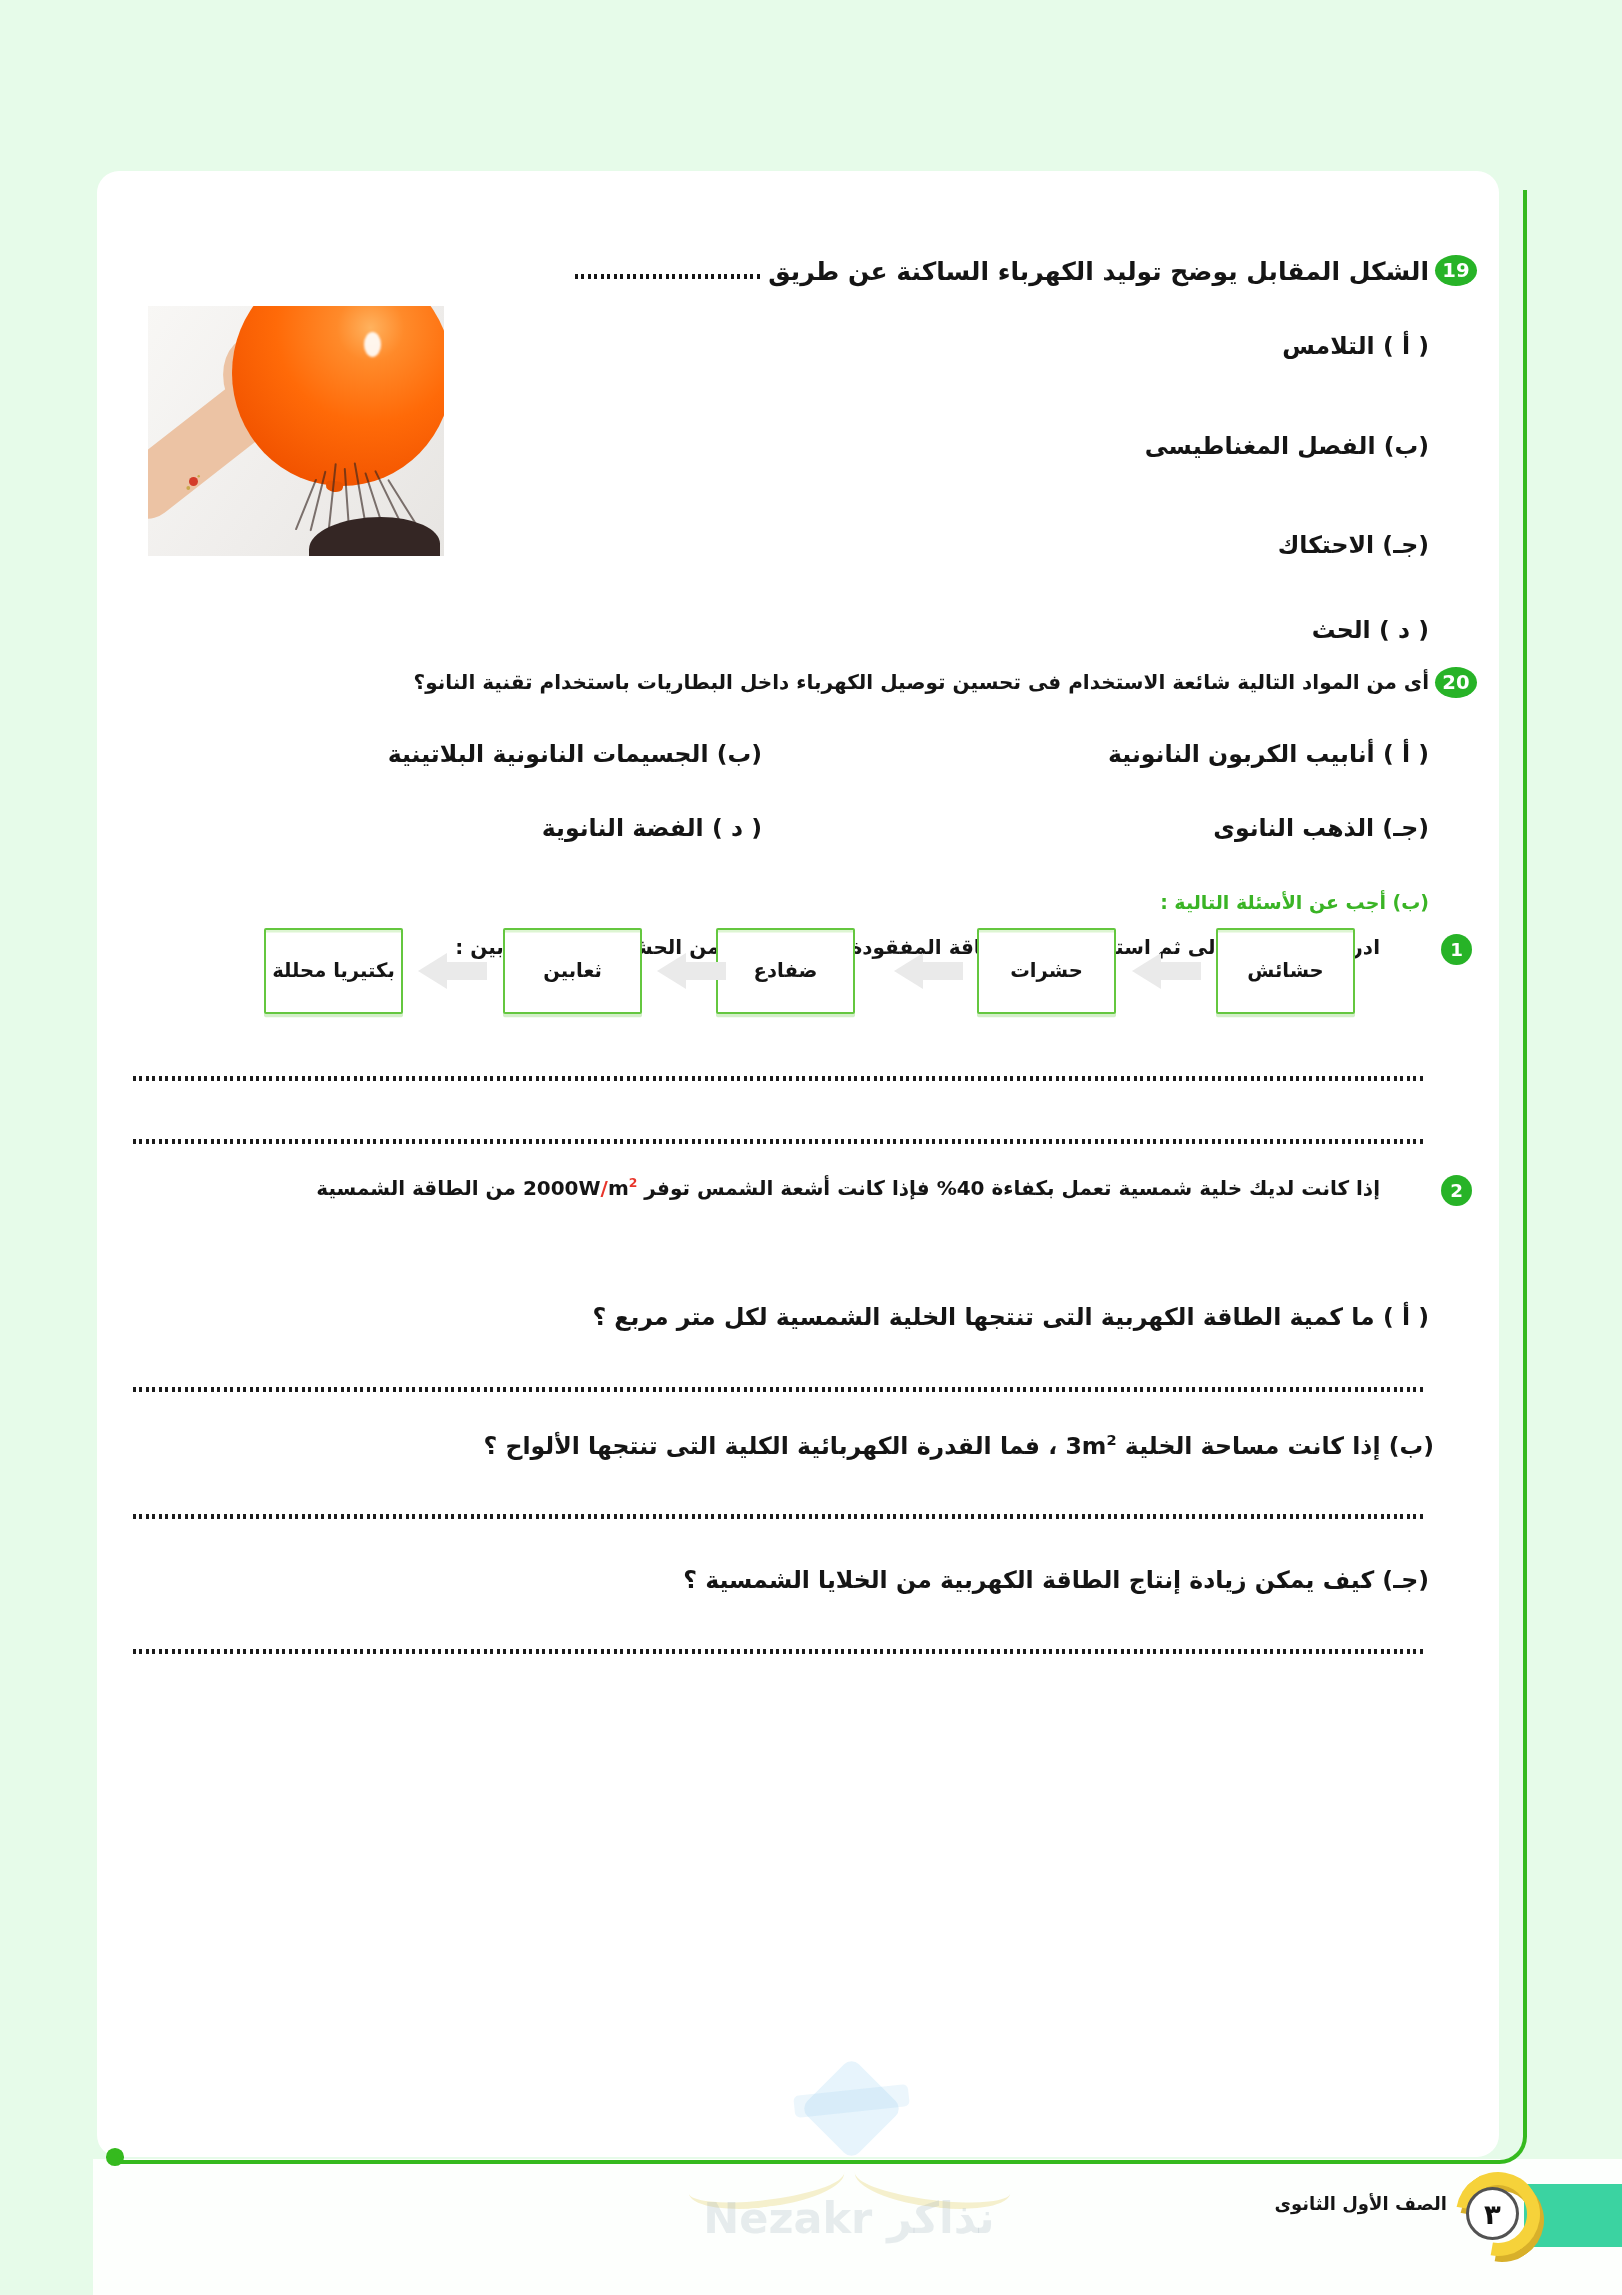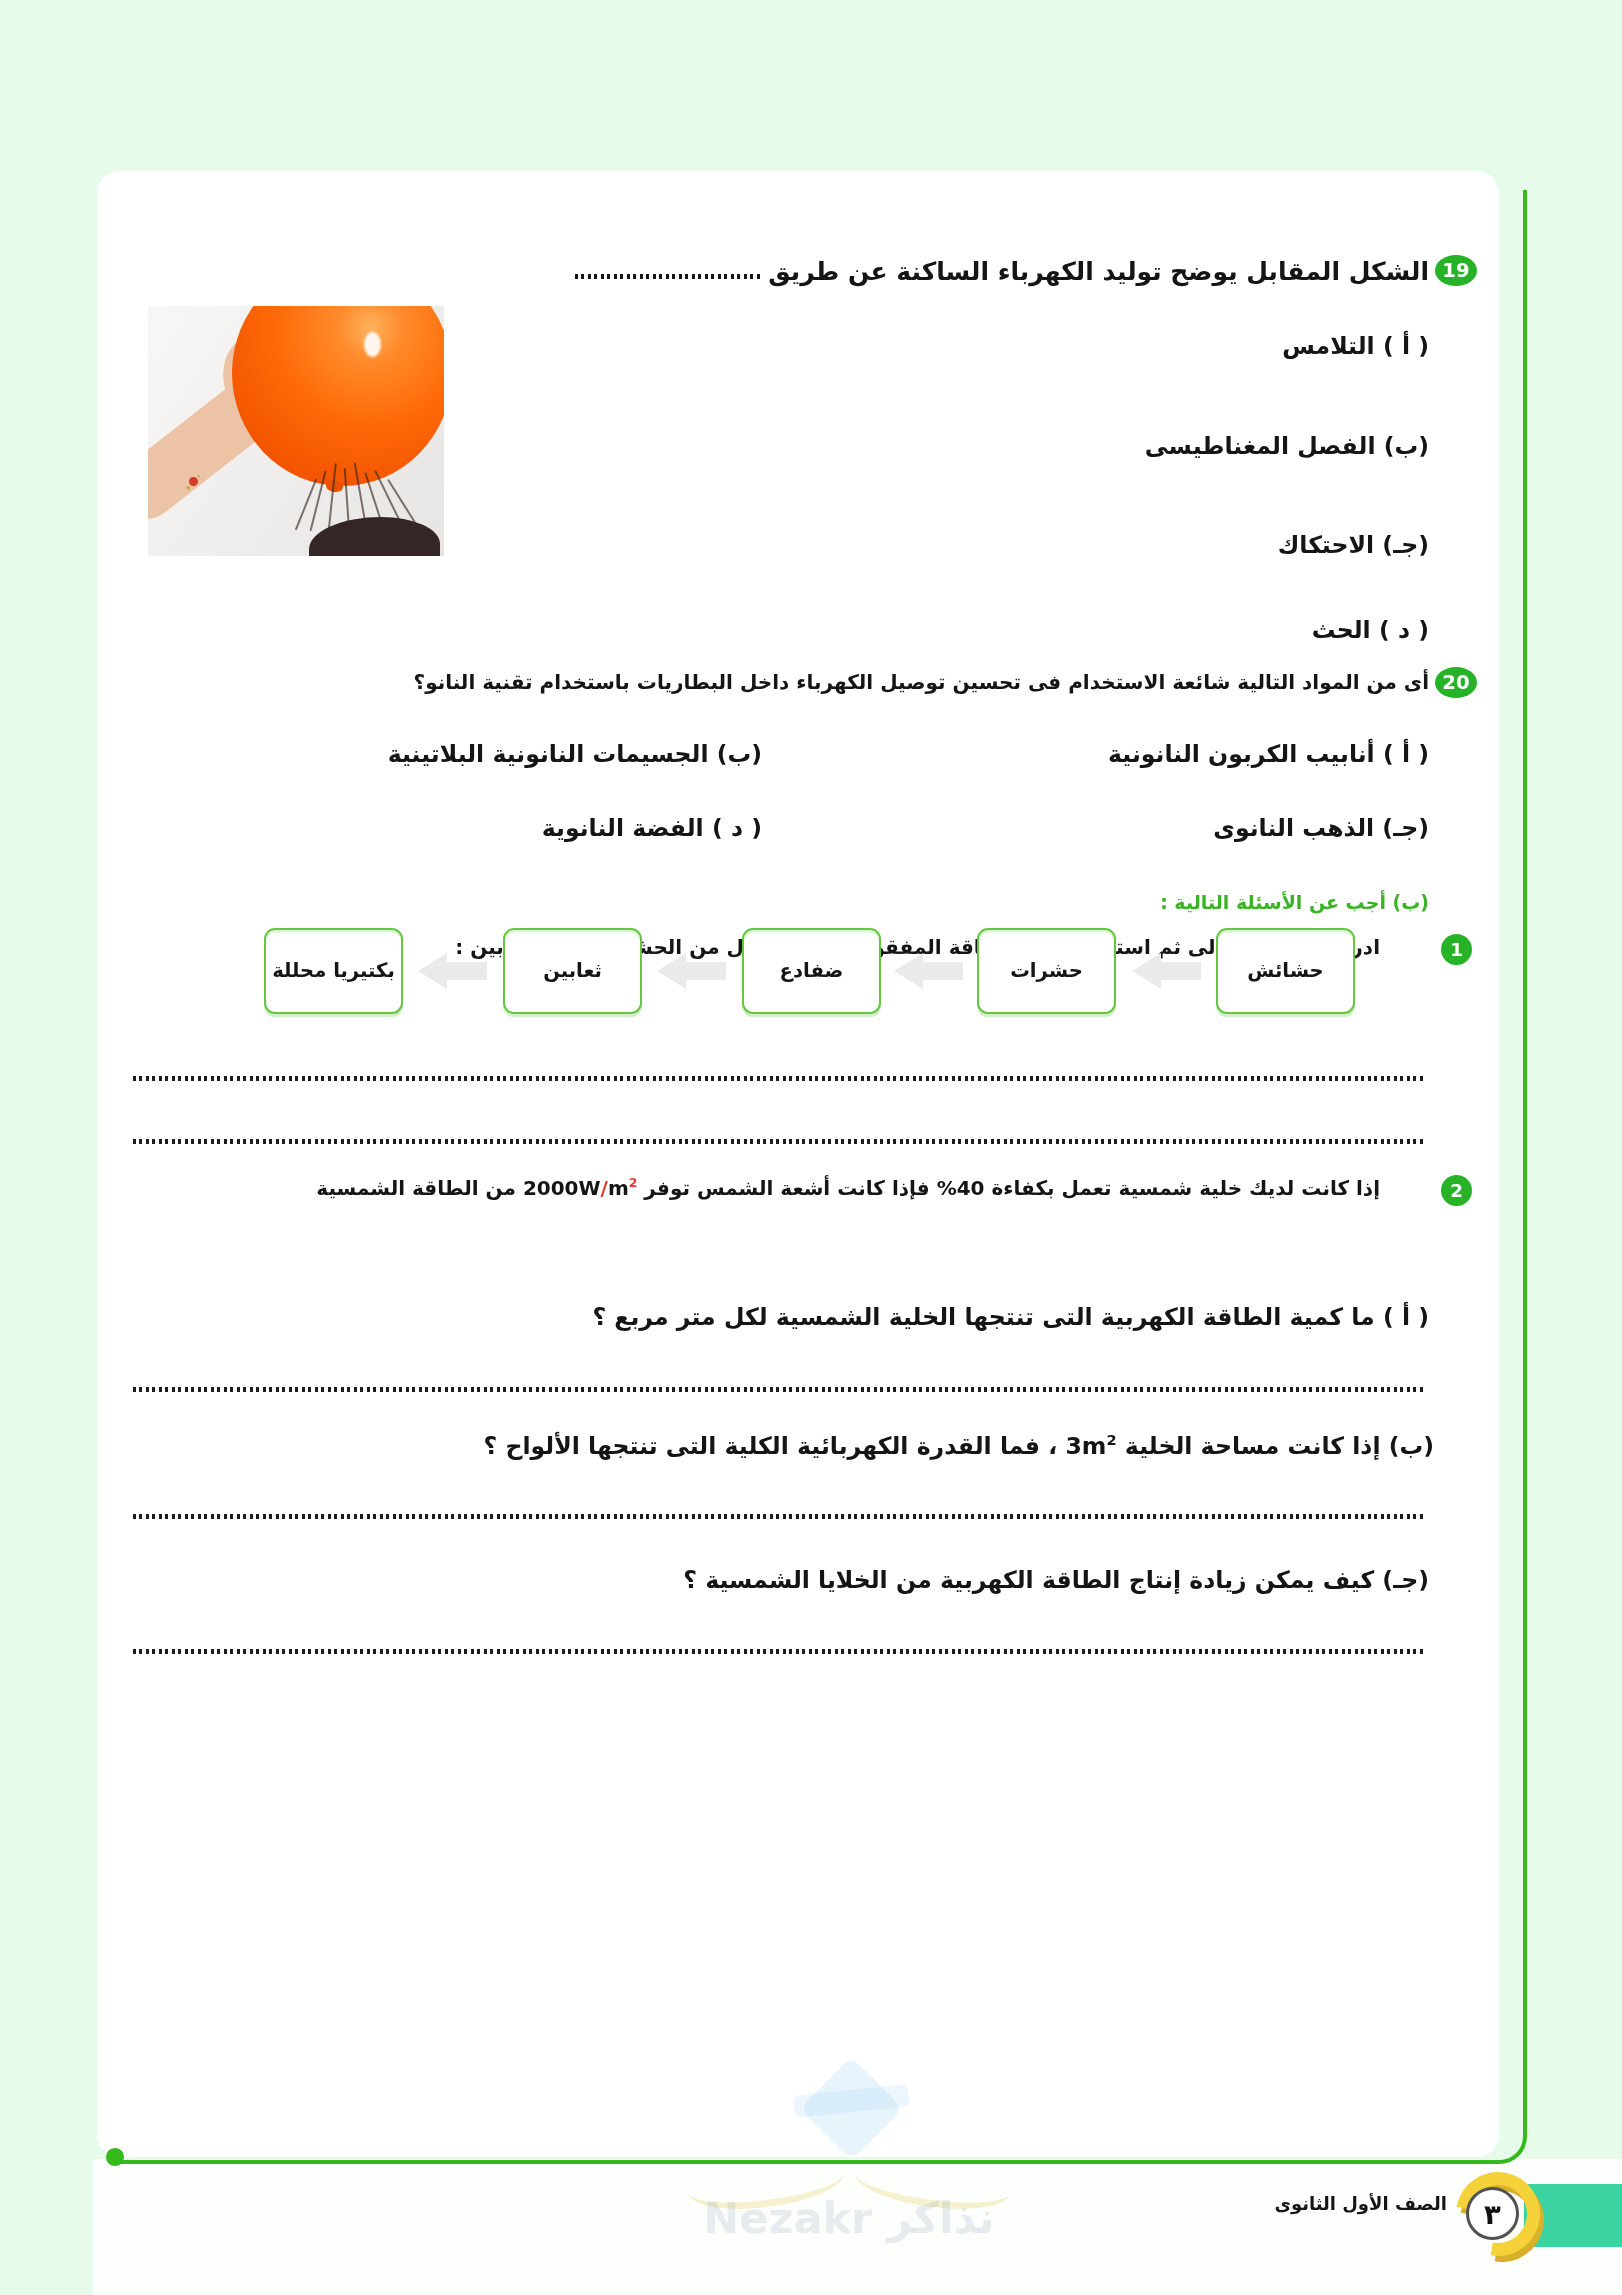"بكتيريا محللة" .chain-box { border-radius: 11px -> 2px }
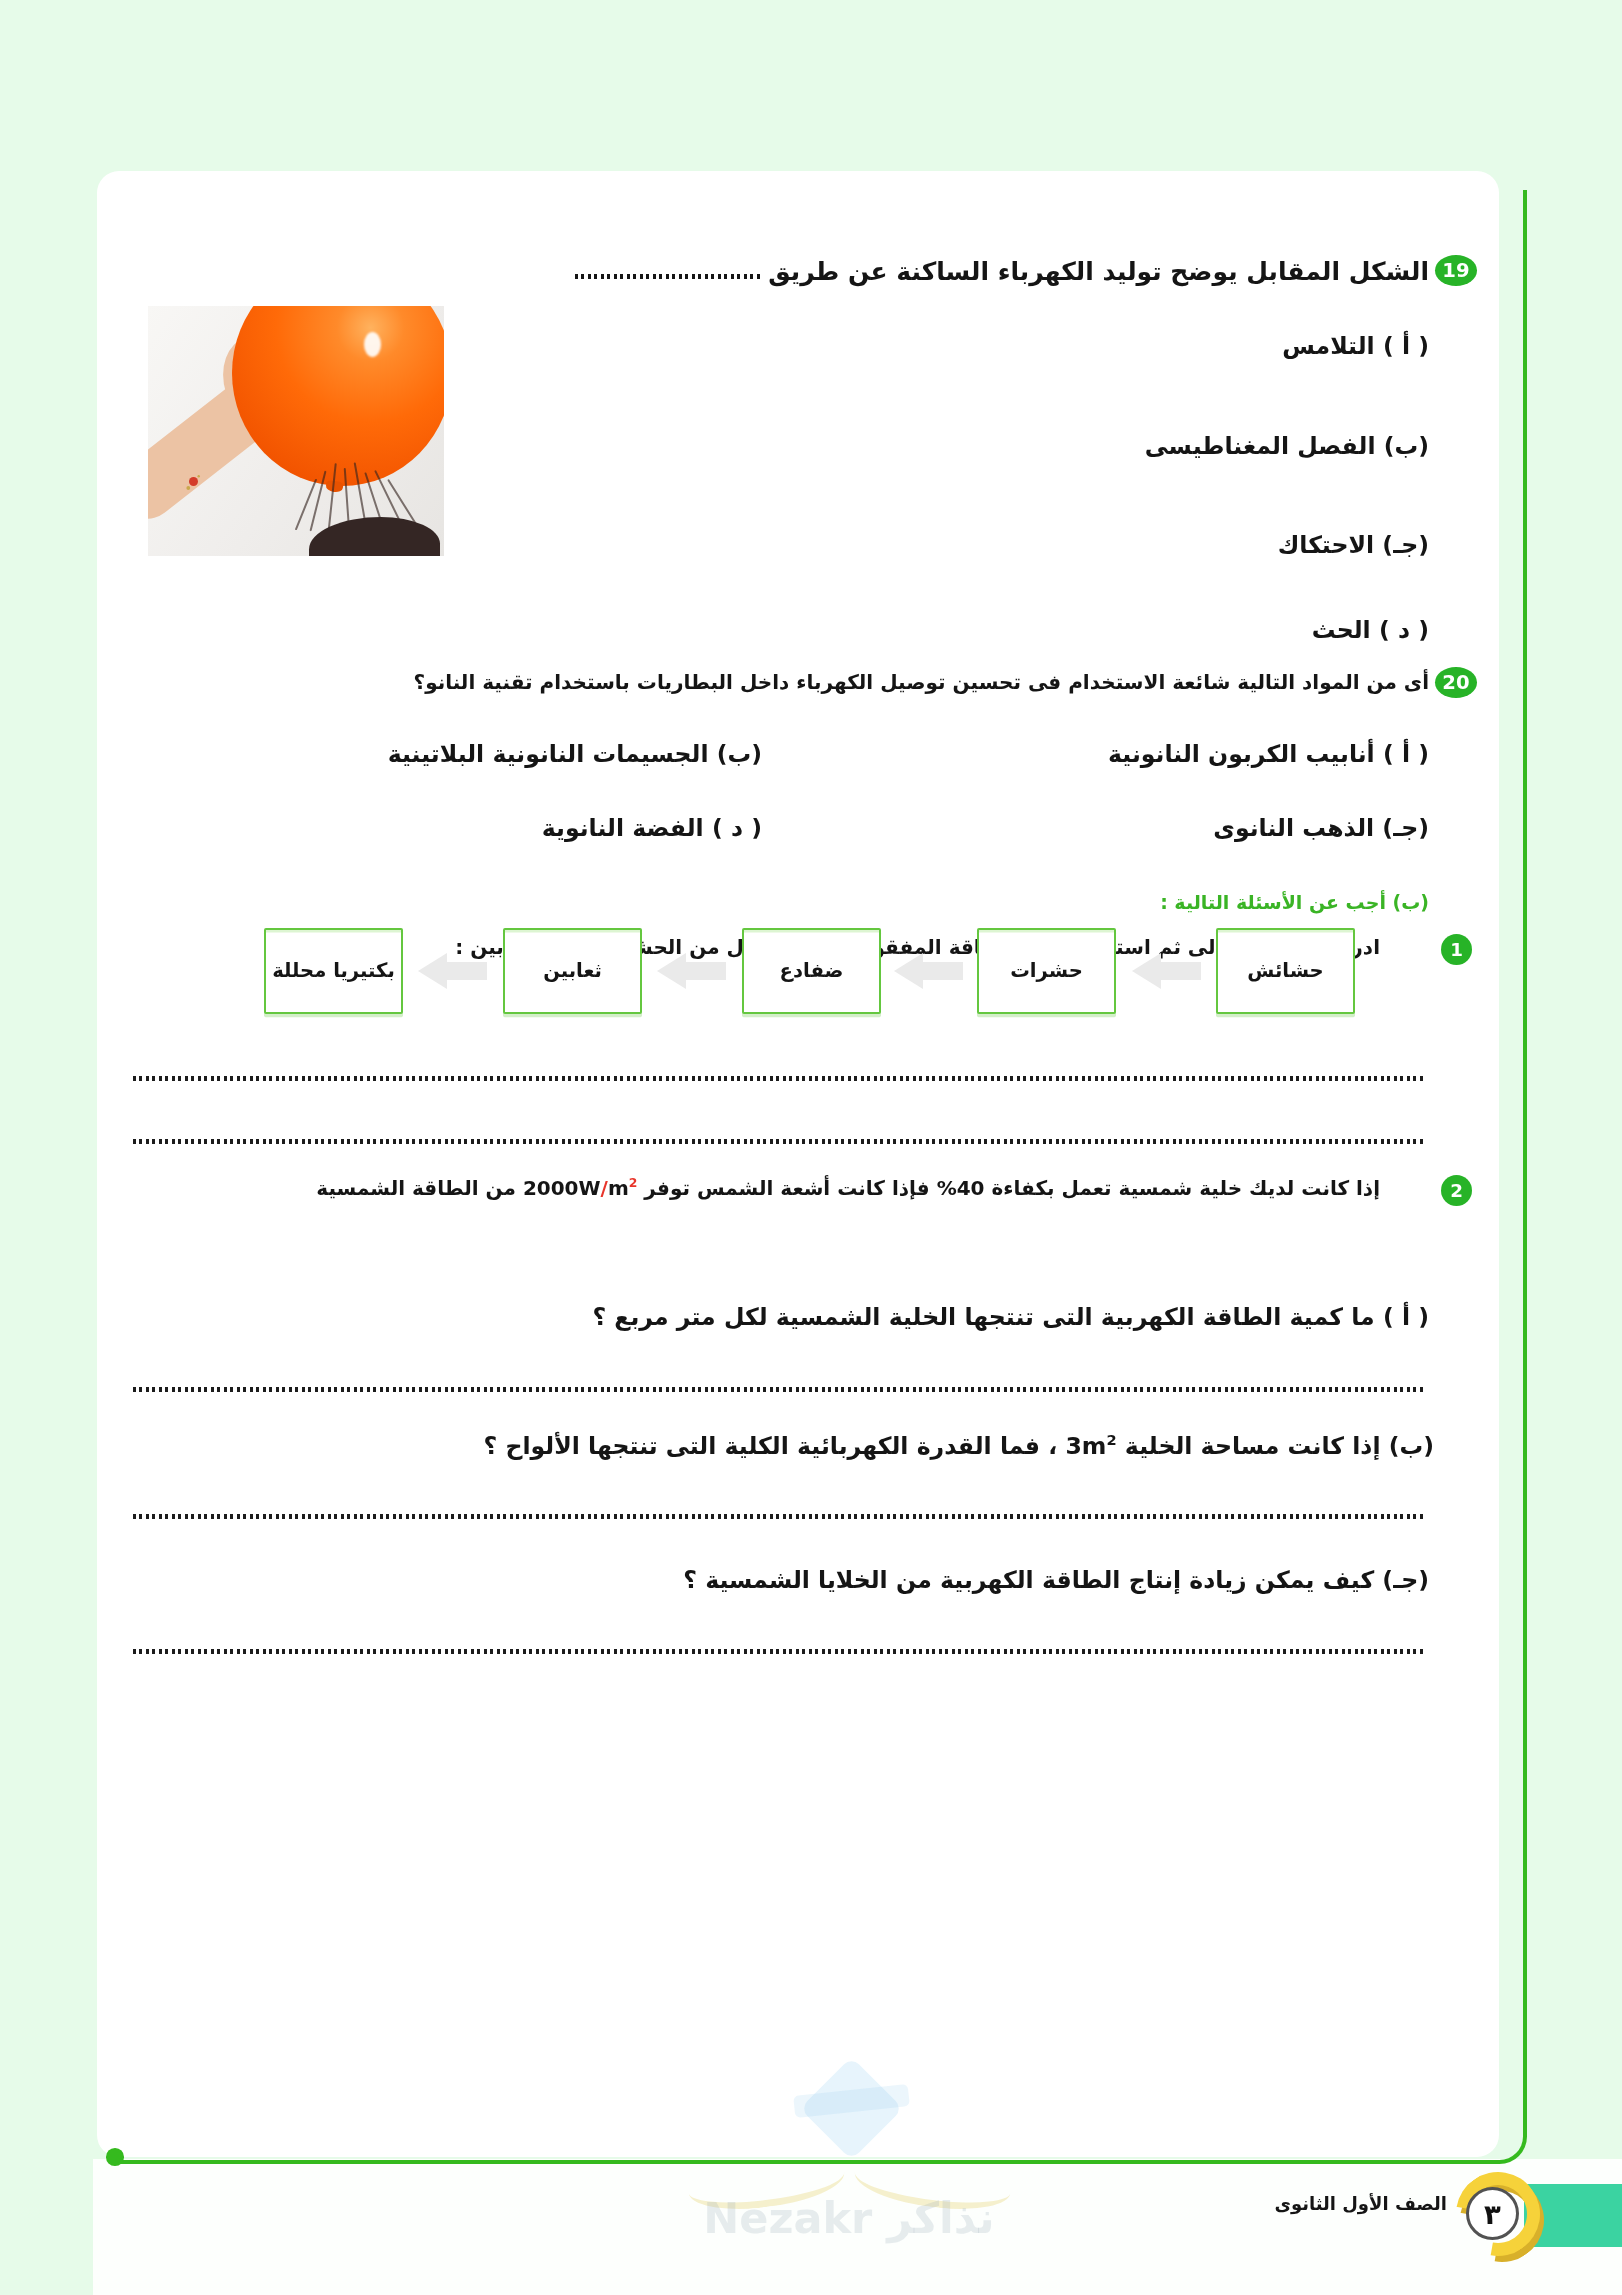"ضفادع" div.chain-box { left: 743px -> 717px }
